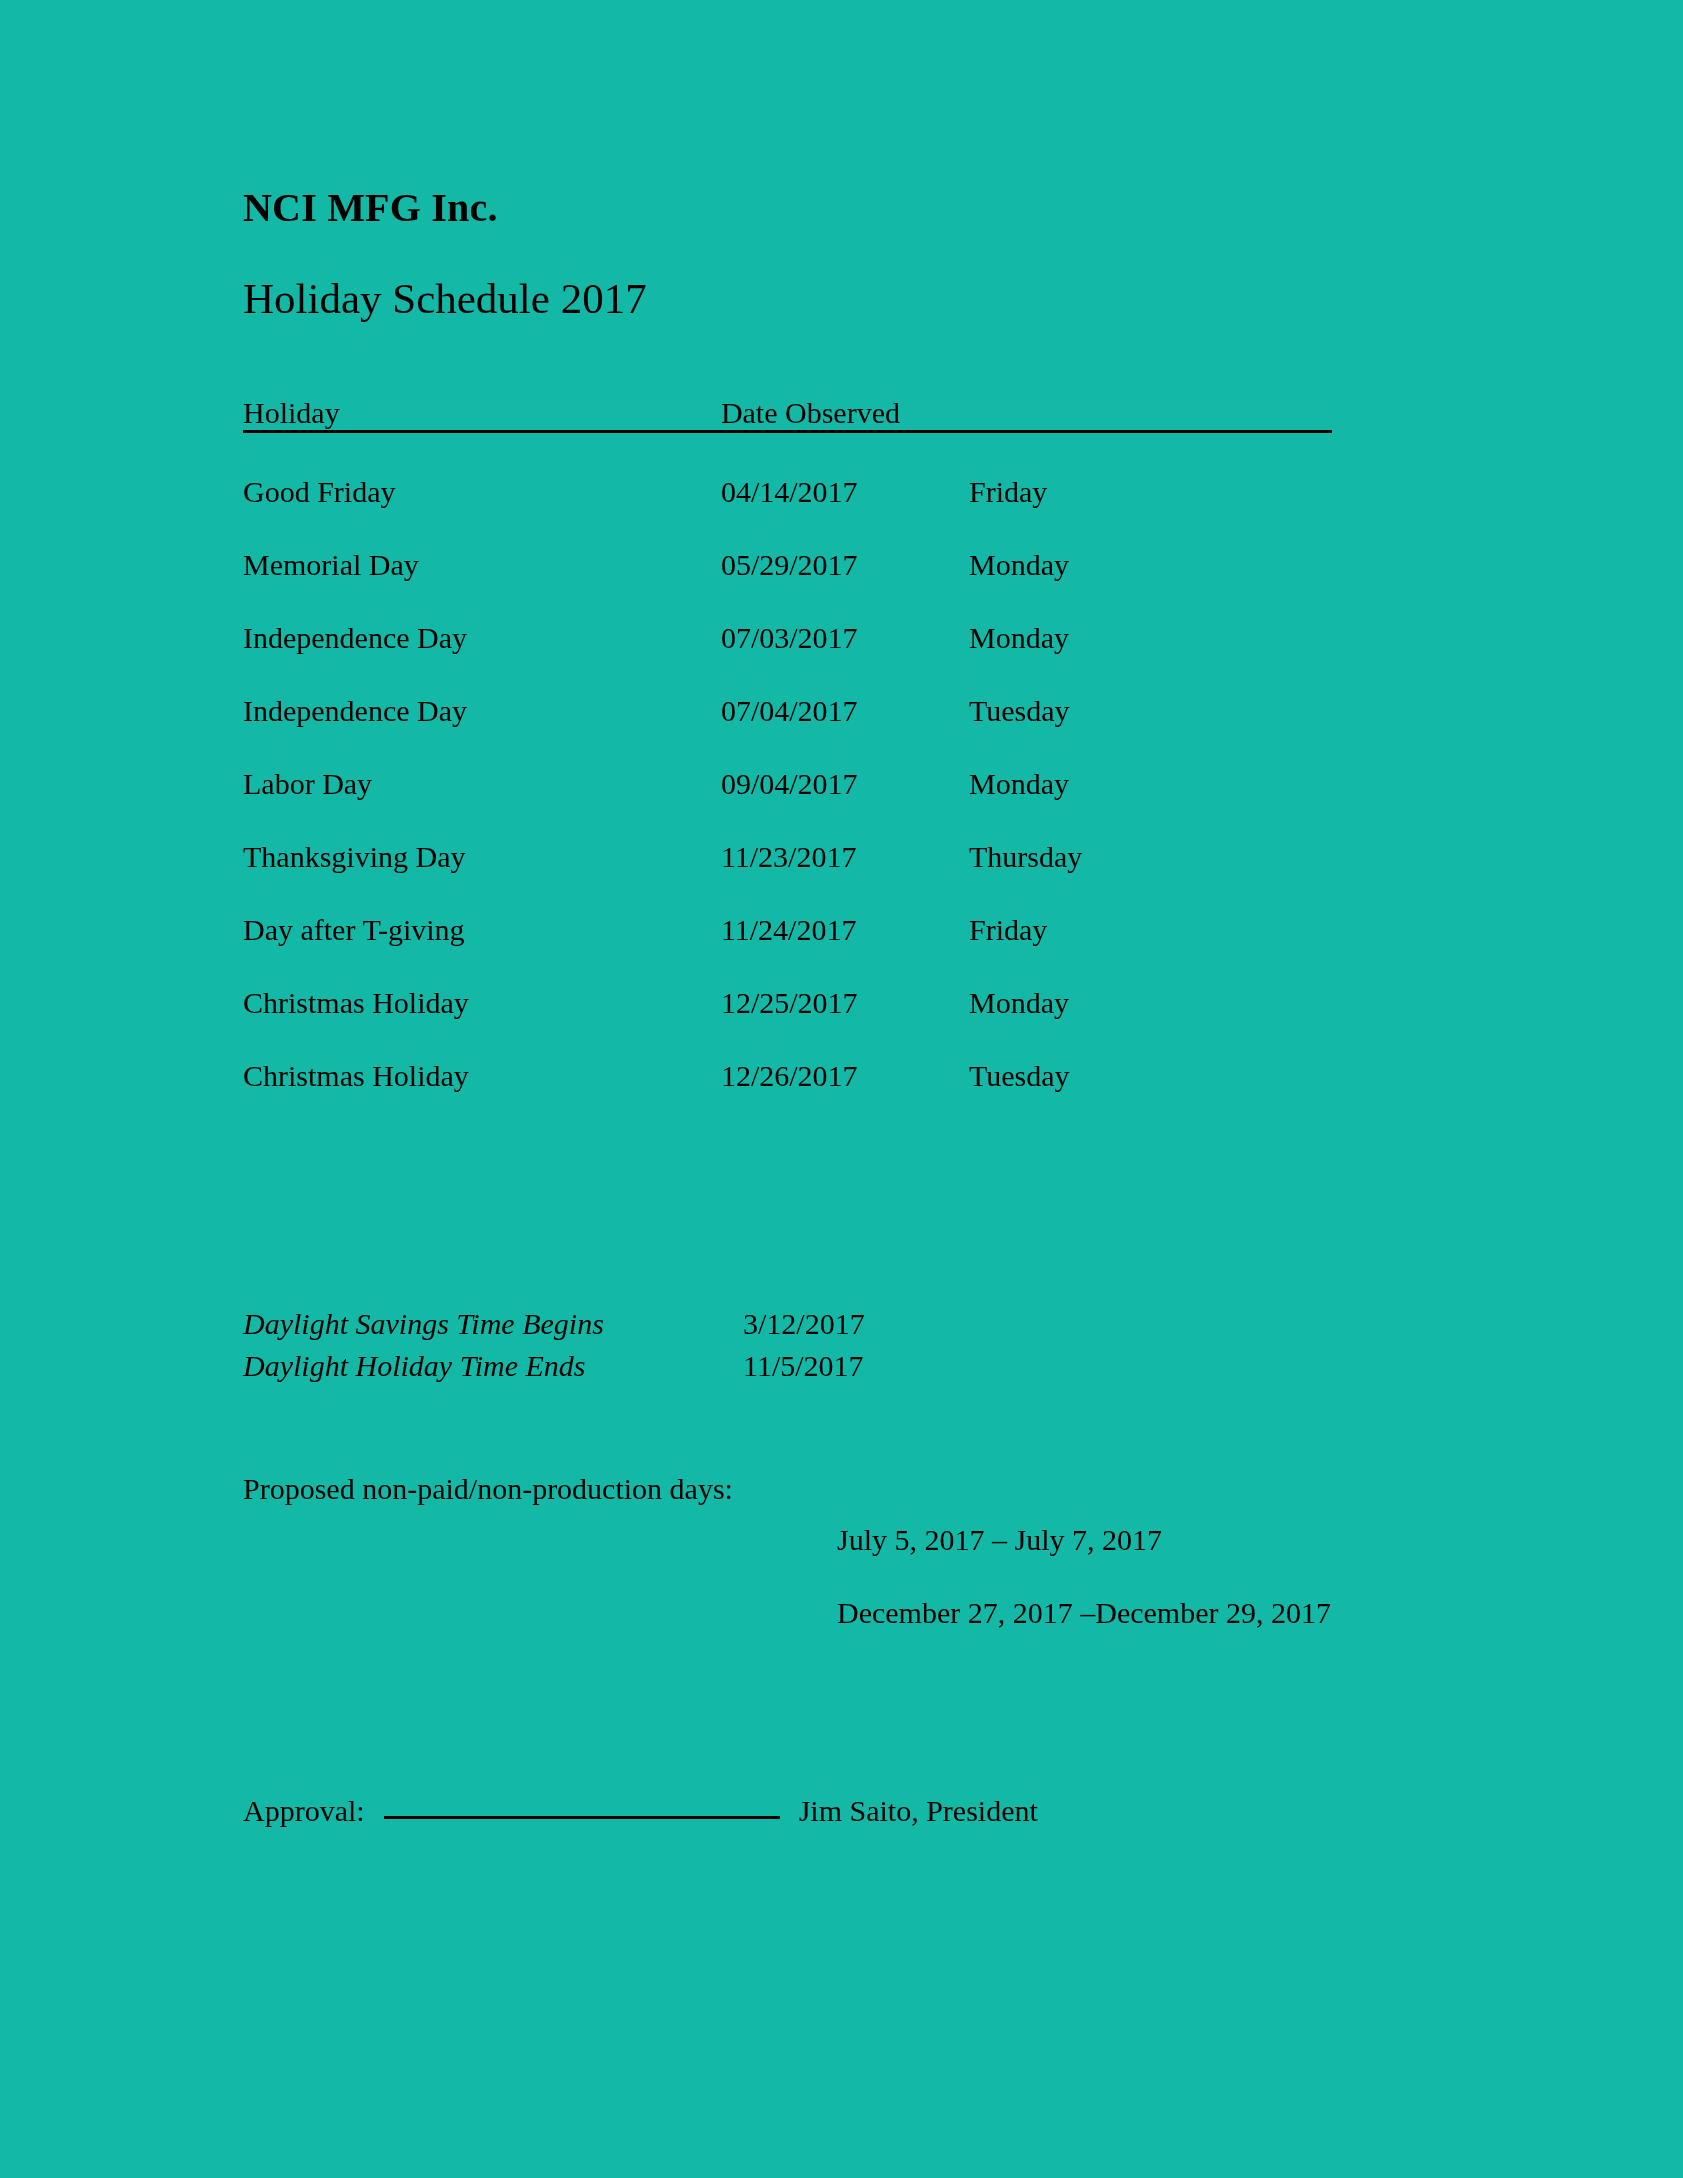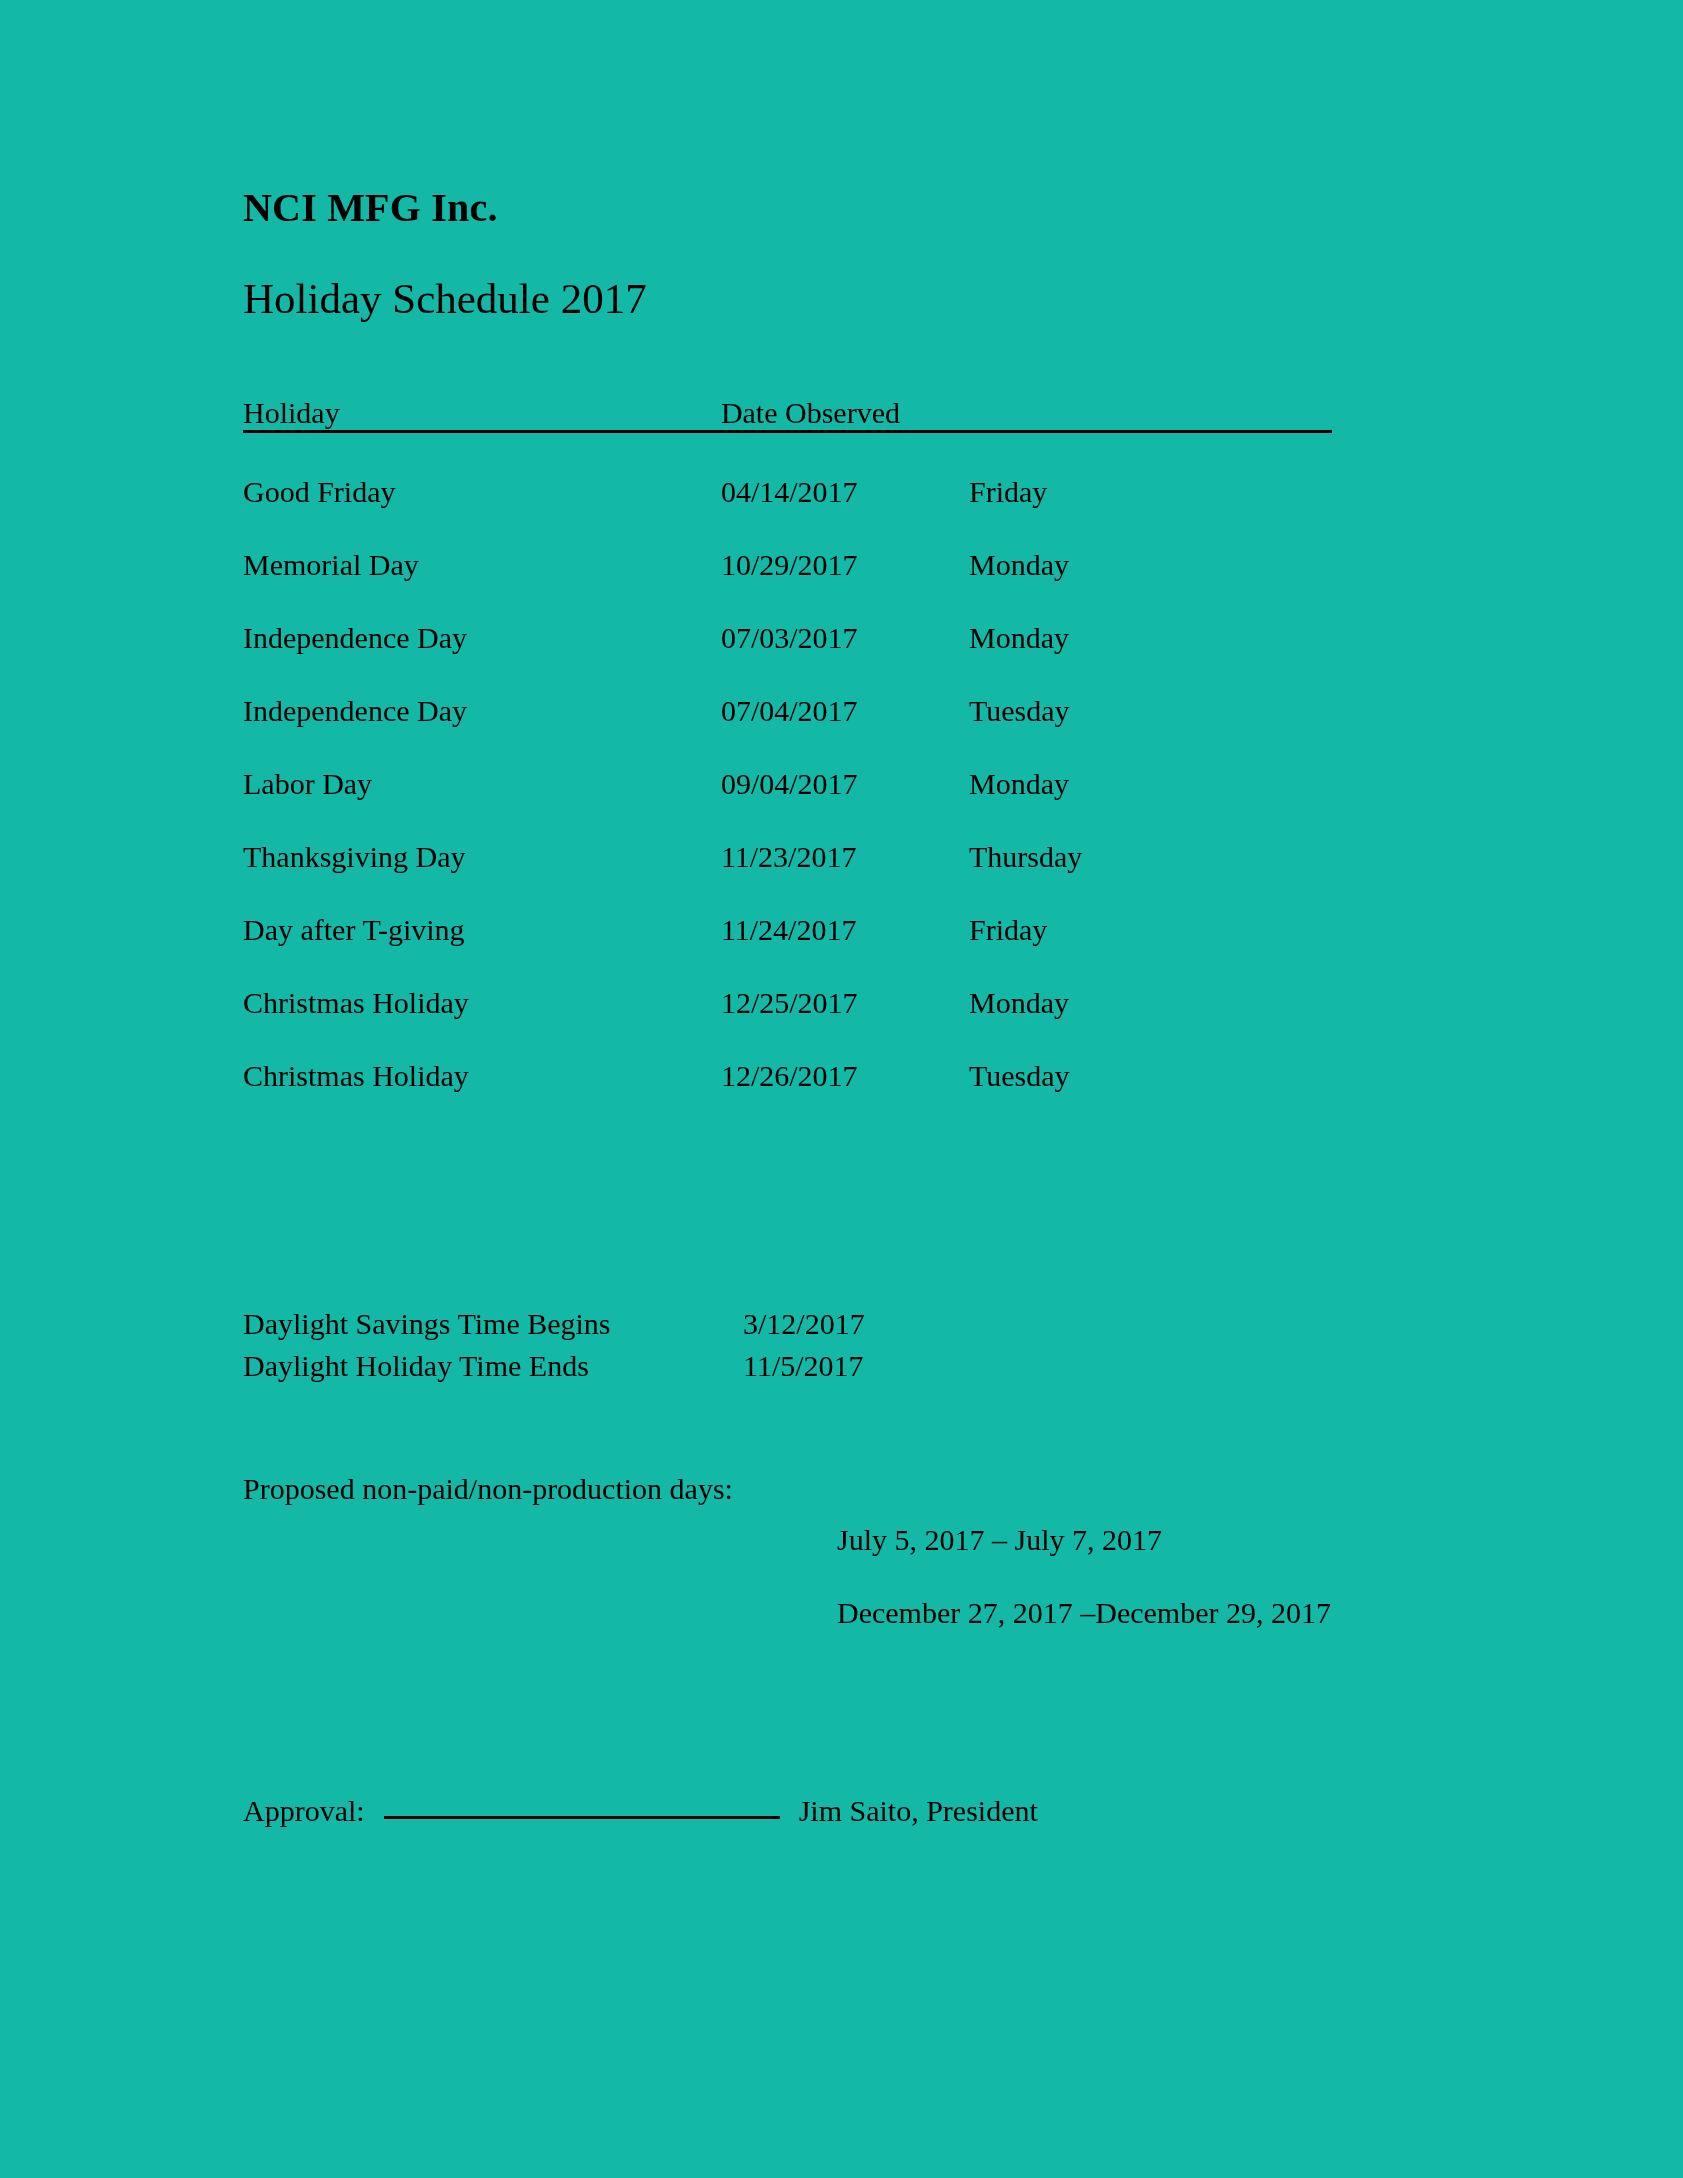"10/29/2017" td { text: 10/29/2017 -> 05/29/2017 }
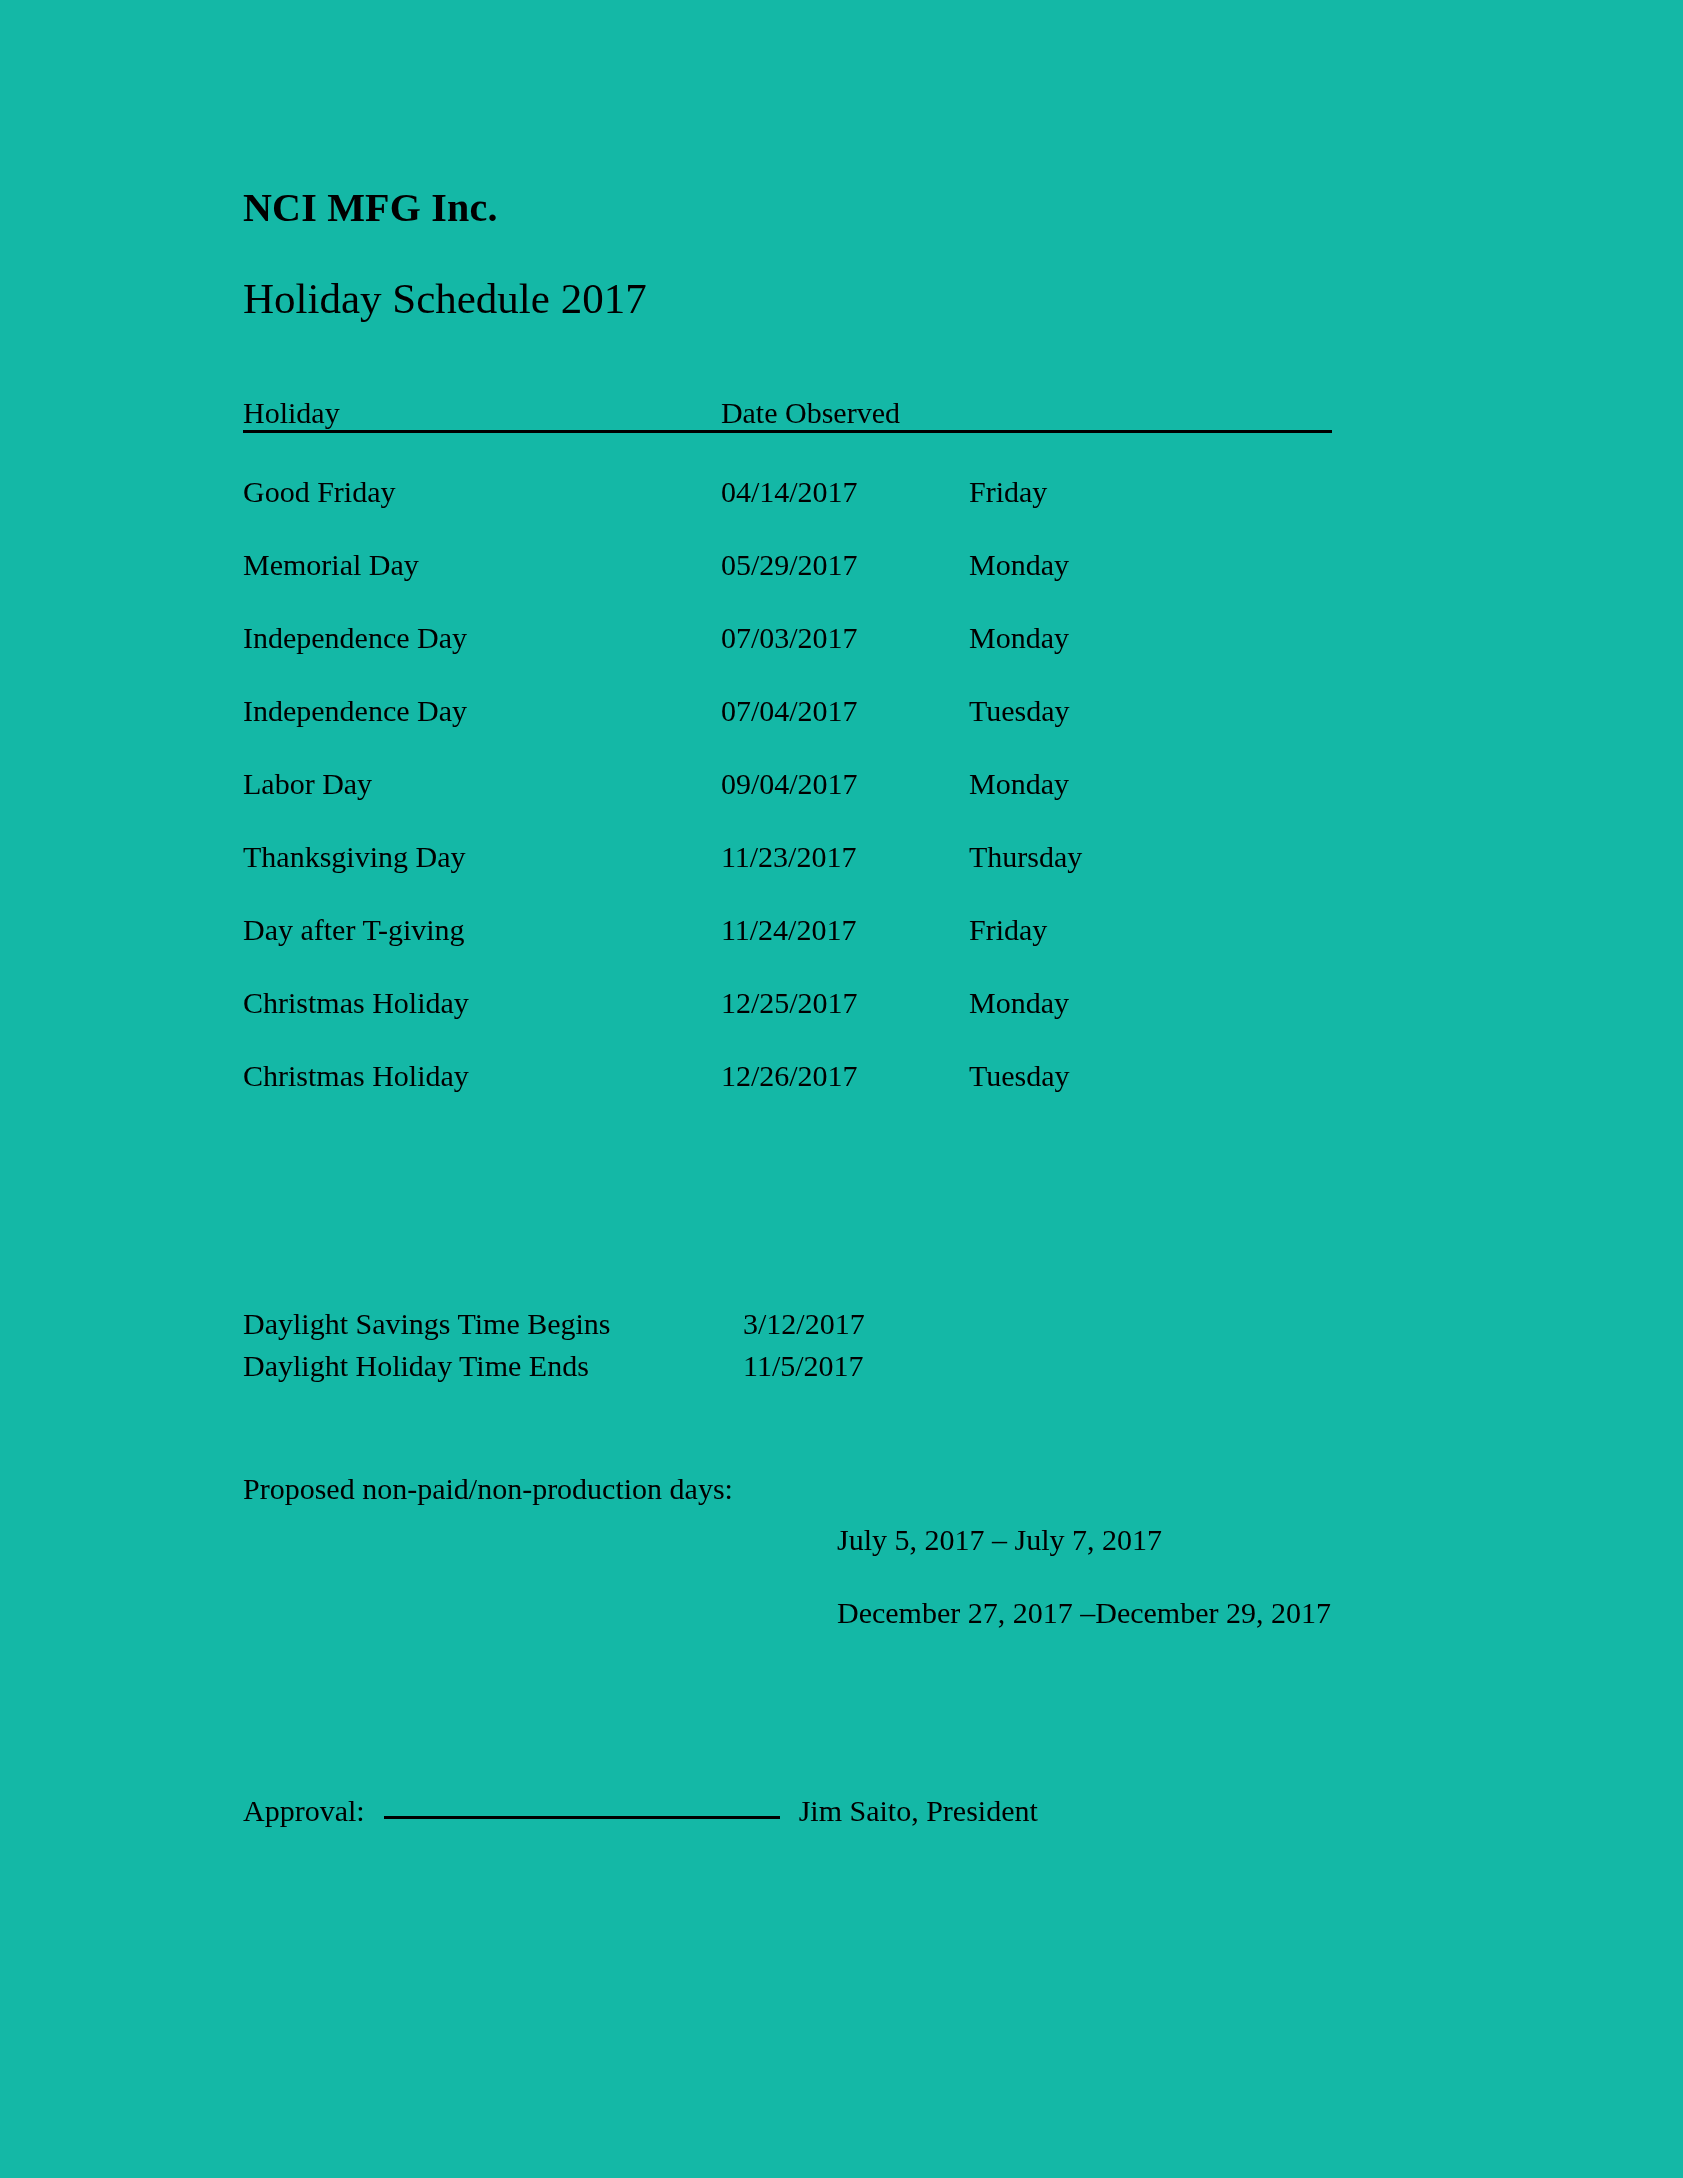"Daylight Savings Time Begins" .dst-label { font-style: none -> italic }
